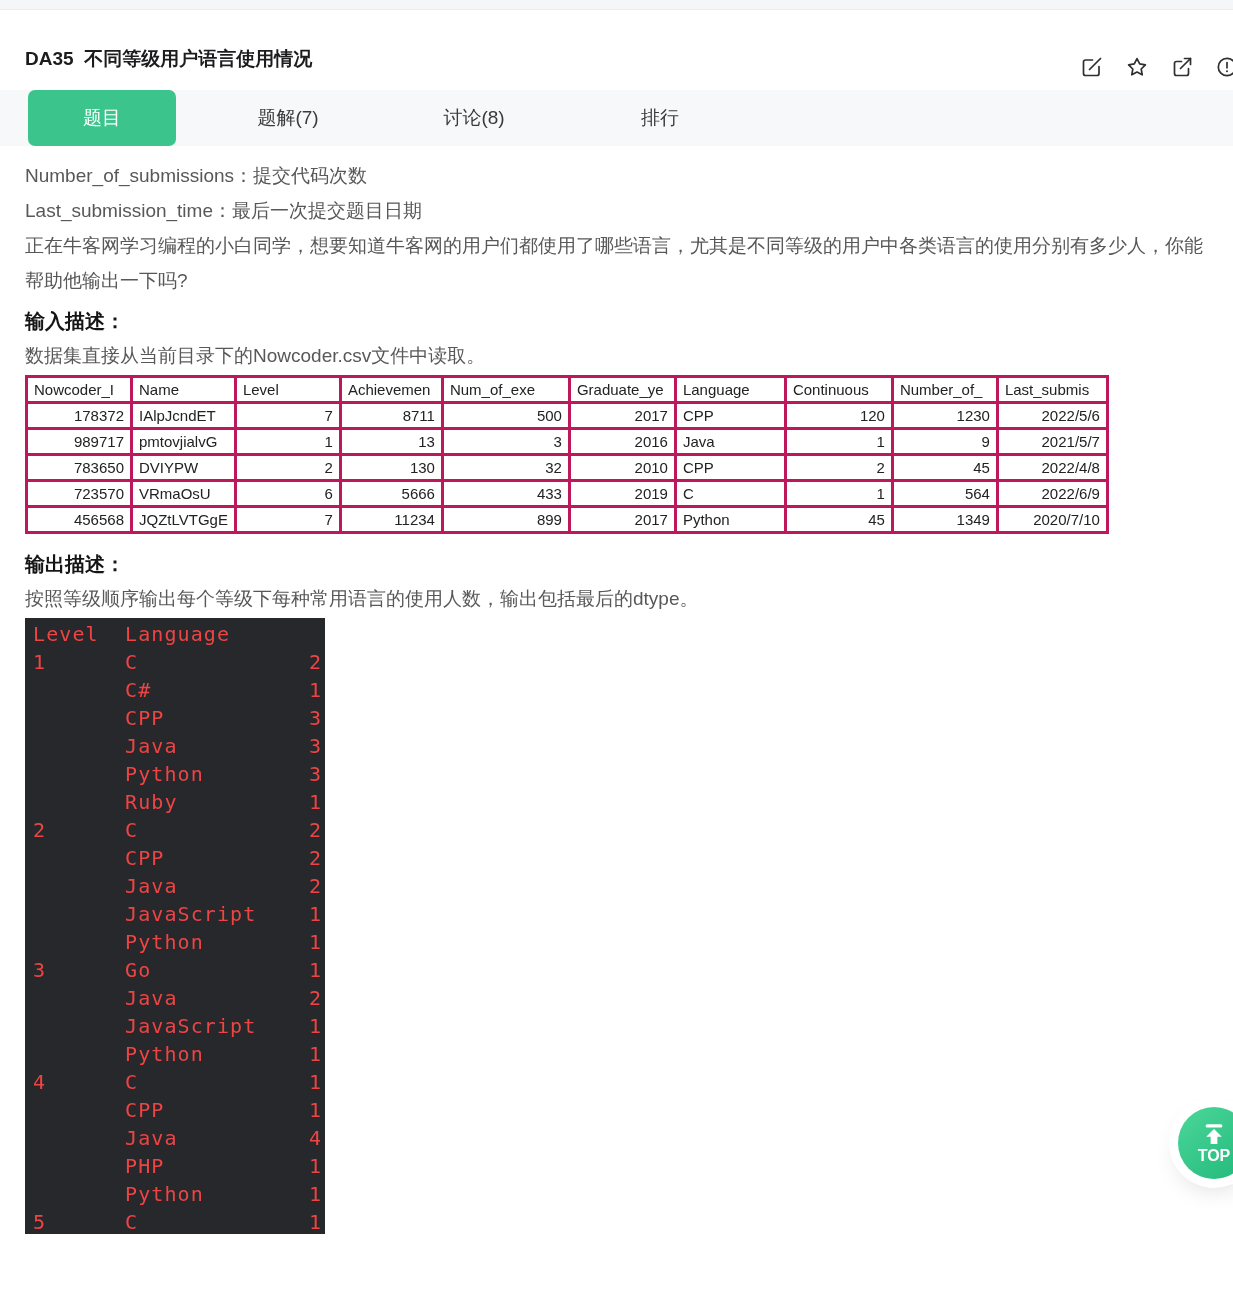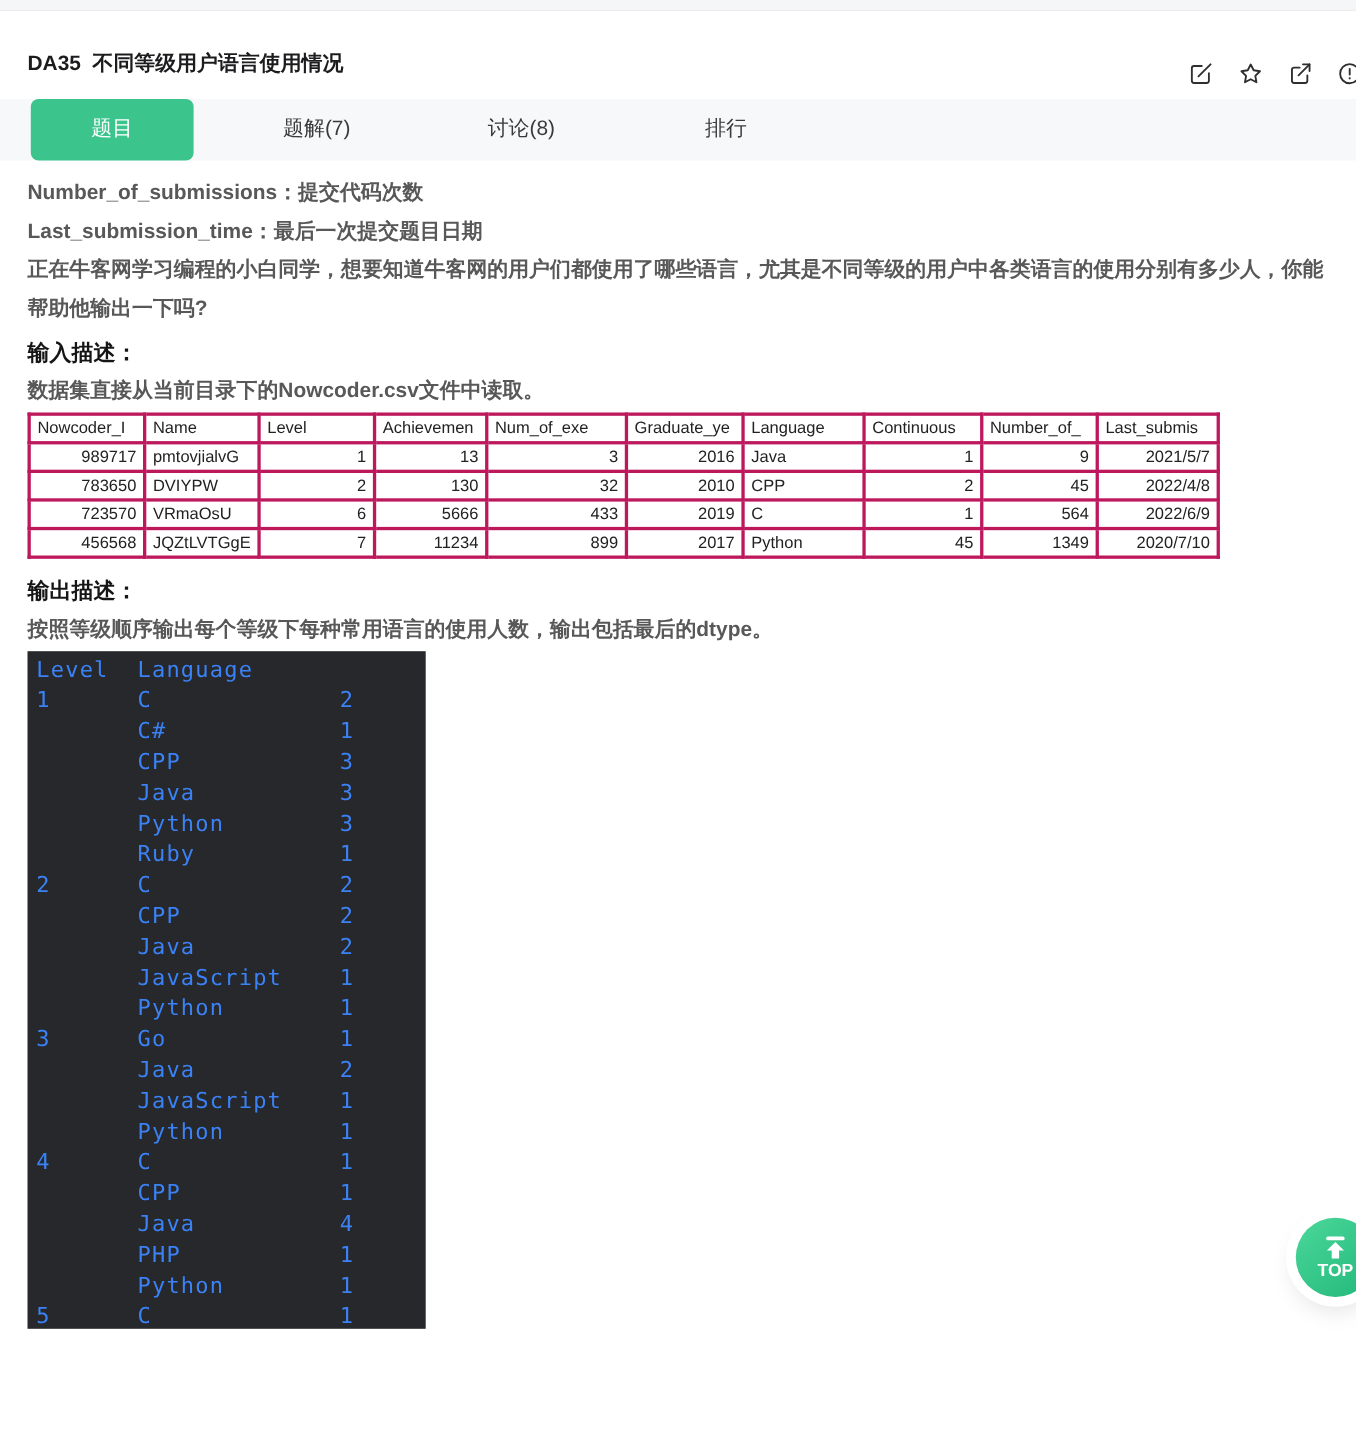"Number_of_submissions：提交代码次数" .p { font-weight: bold -> none }
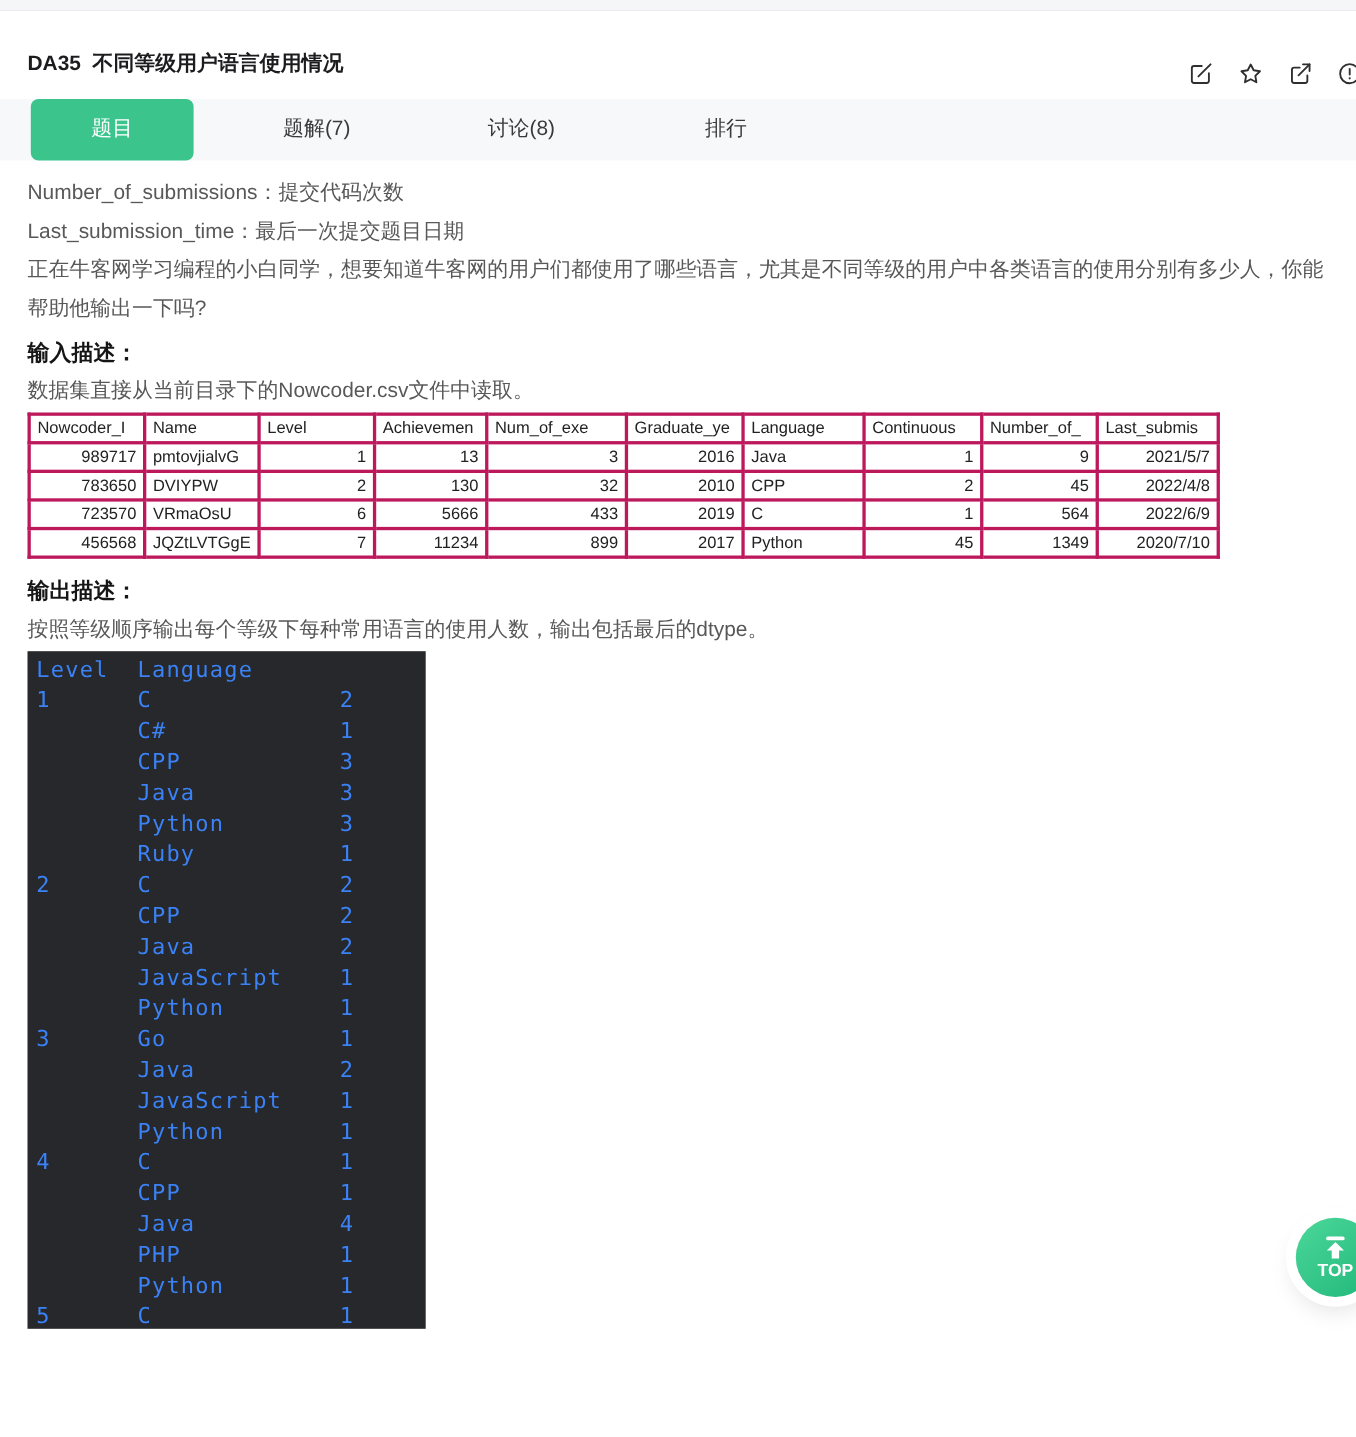"178372" tr { html: none -> <tr> <td>178372</td> <td>IAlpJcndET</td> <td>7</td> <td>8711</td> <td>500</td> <td>2017</td> <td>CPP</td> <td>120</td> <td>1230</td> <td>2022/5/6</td> </tr> }
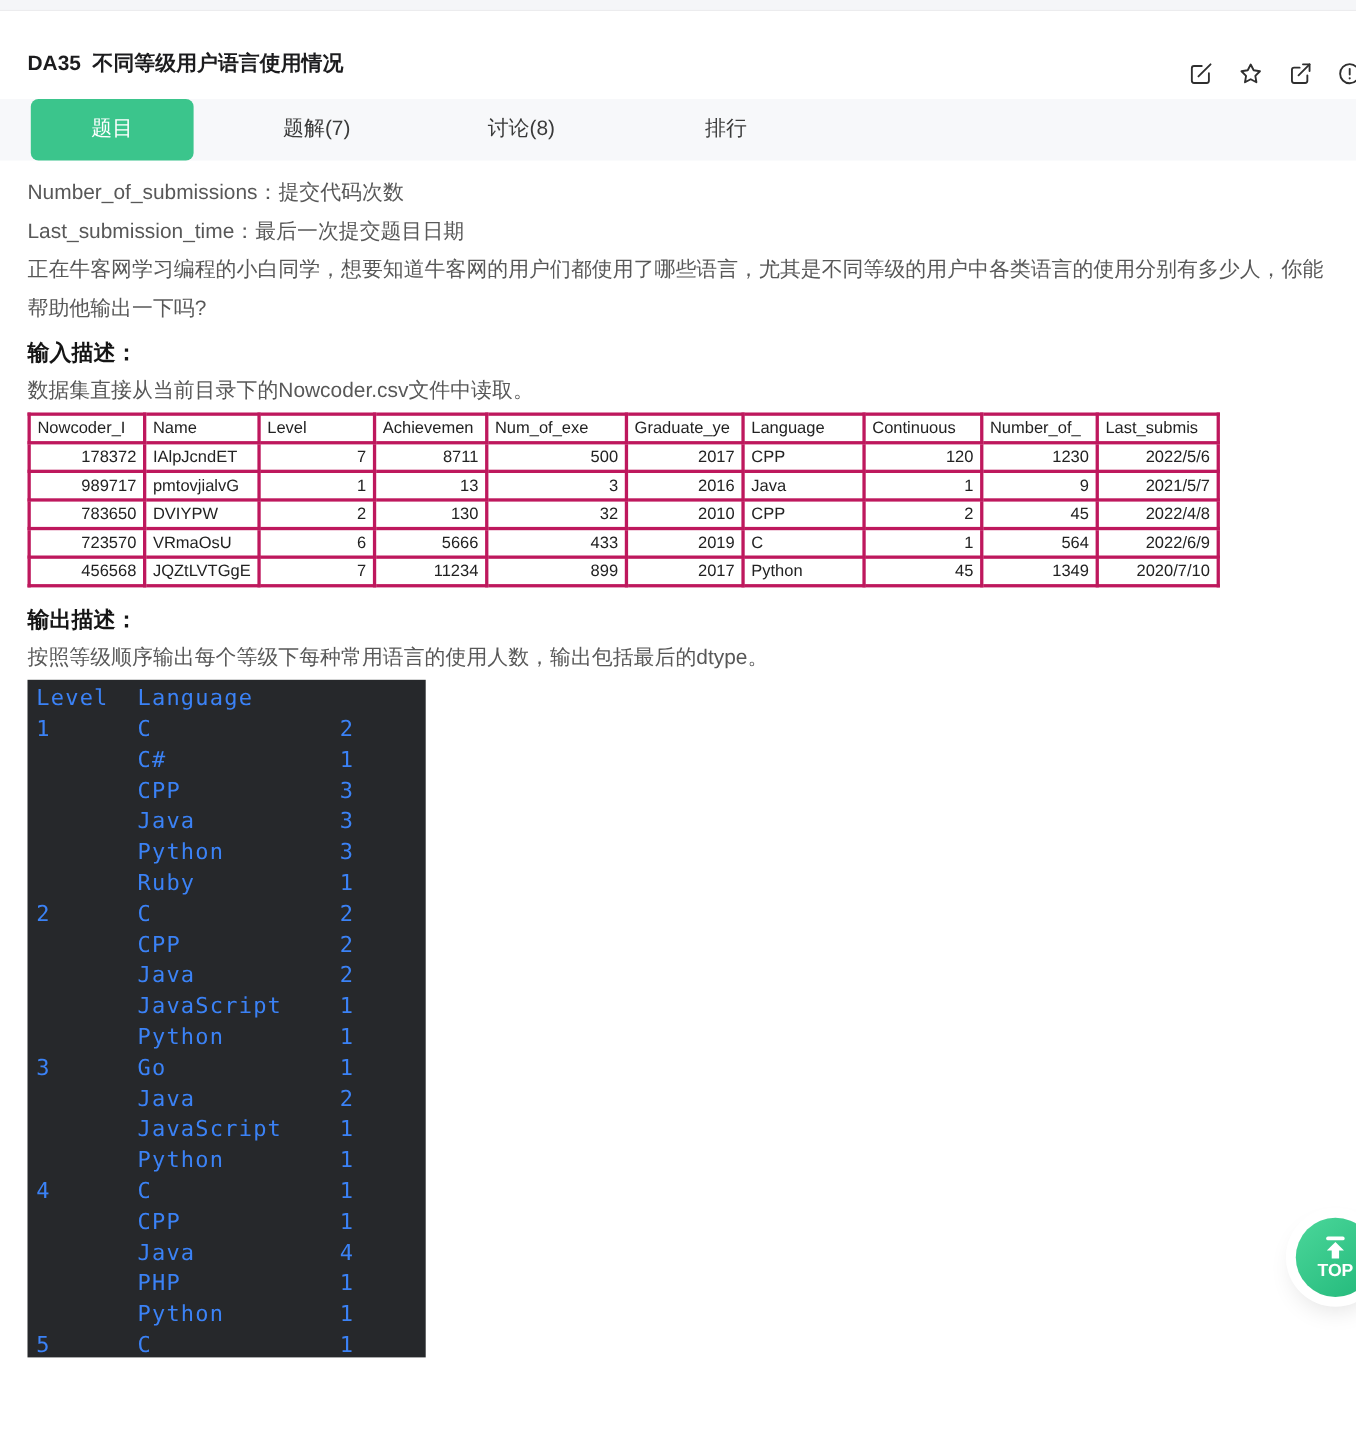"Level Language" .terminal { color: #3b82f6 -> #ef4444; width: 362px -> 300px }
